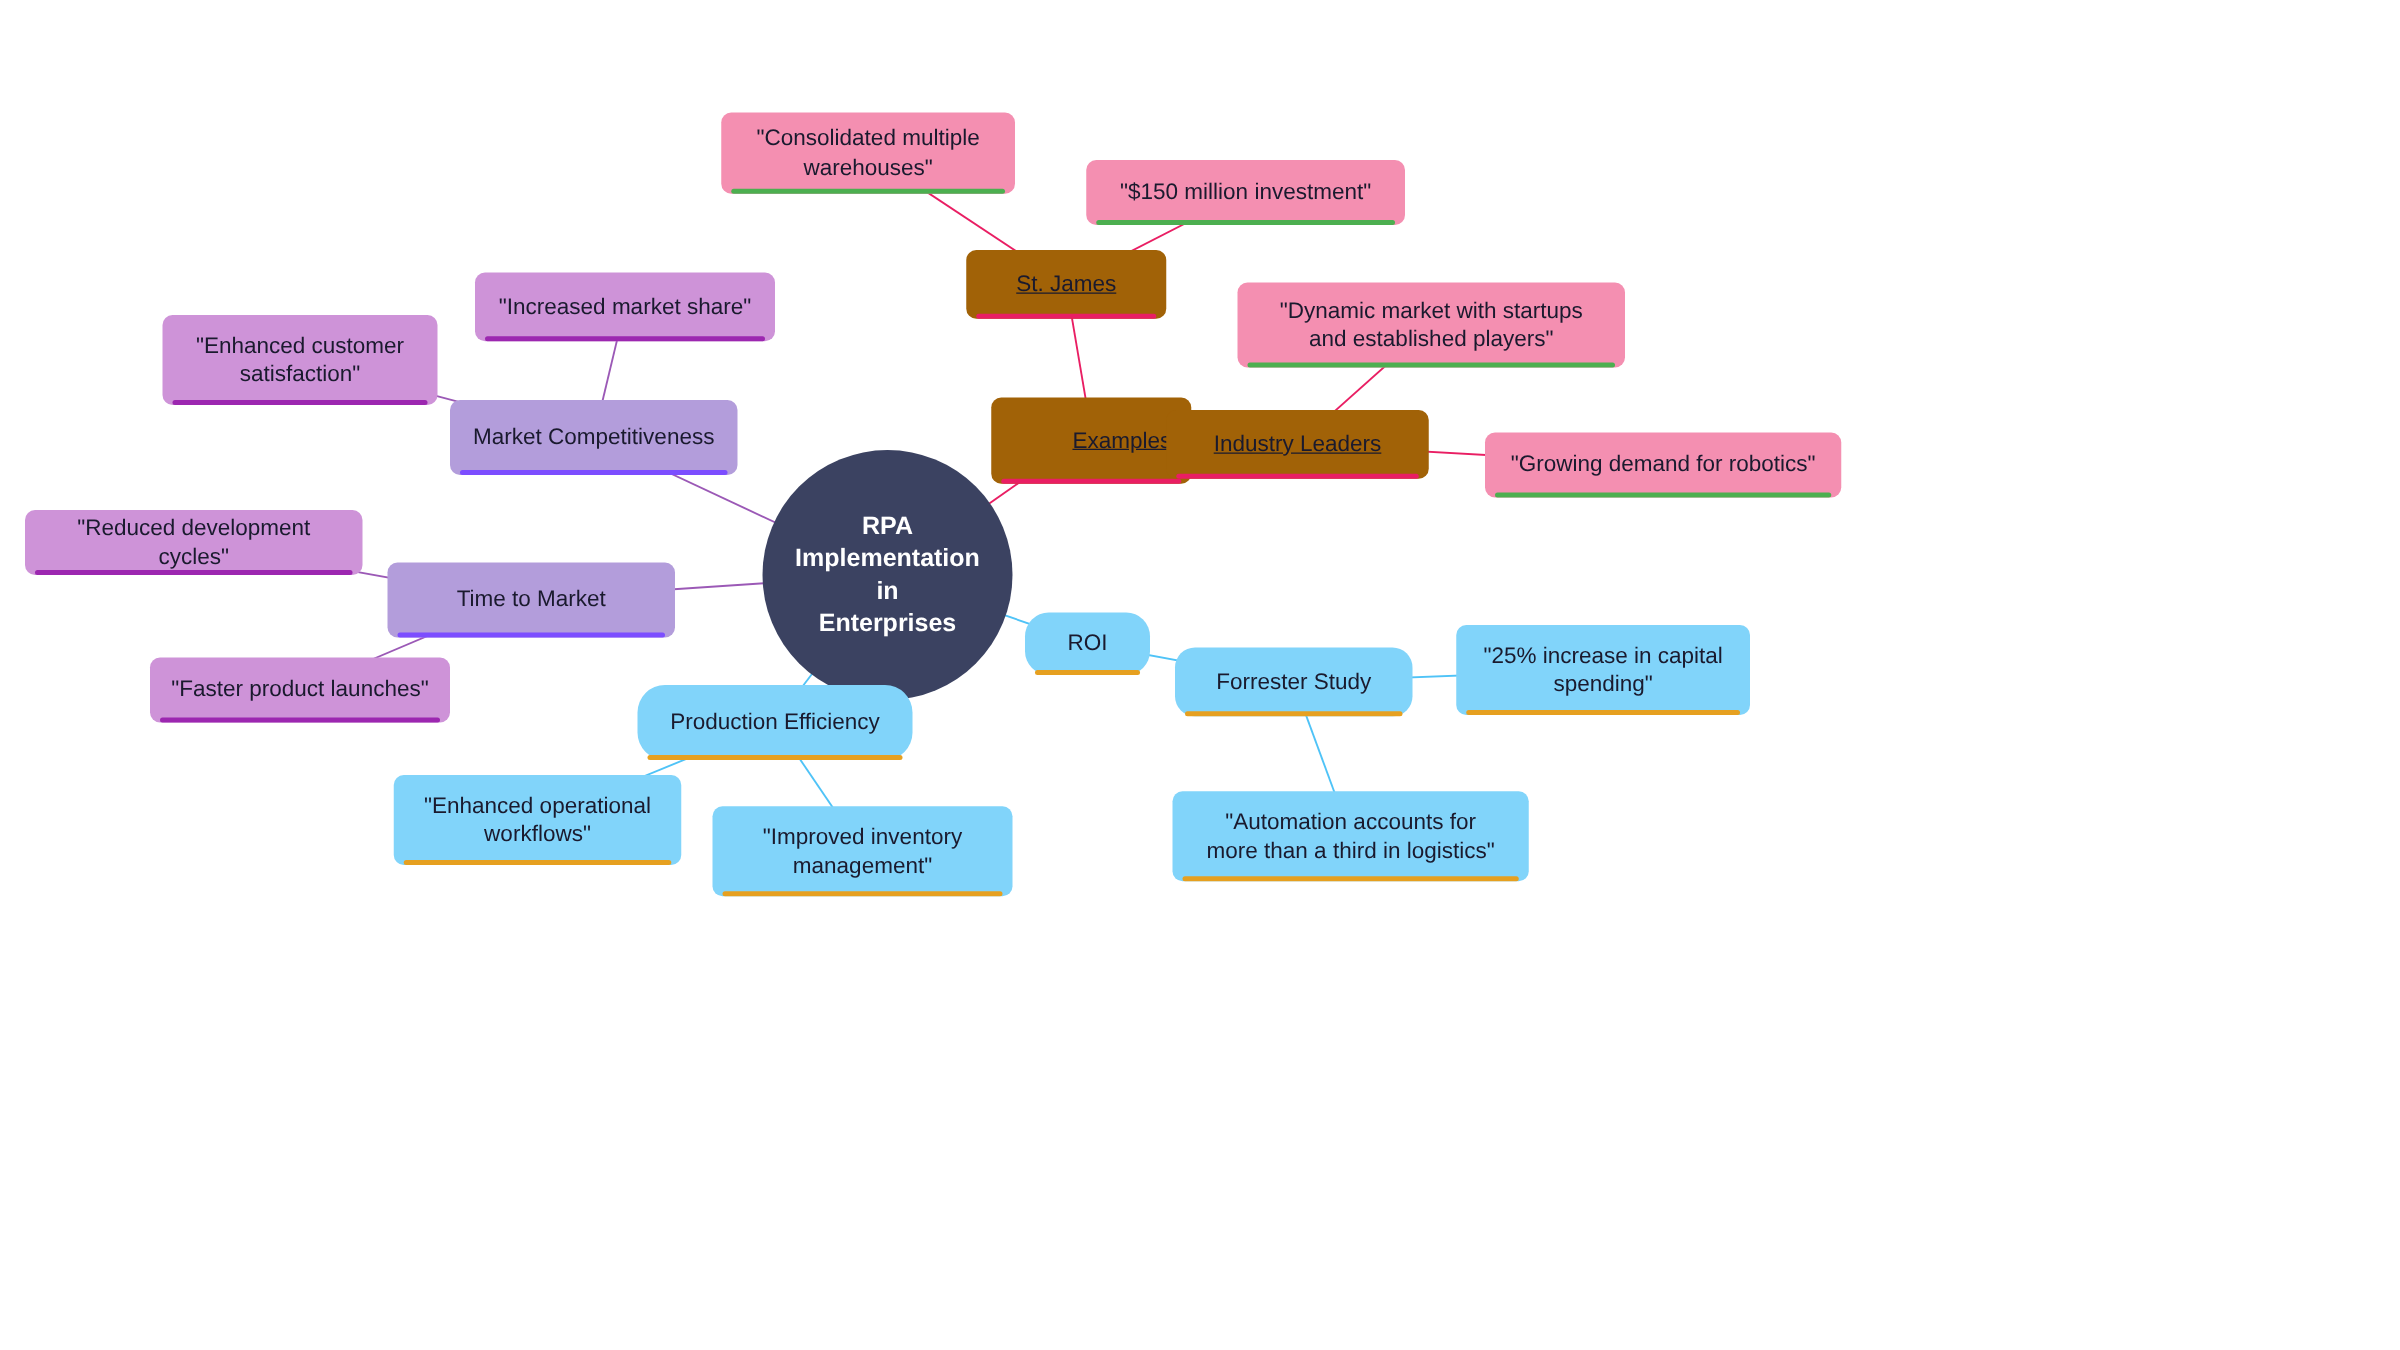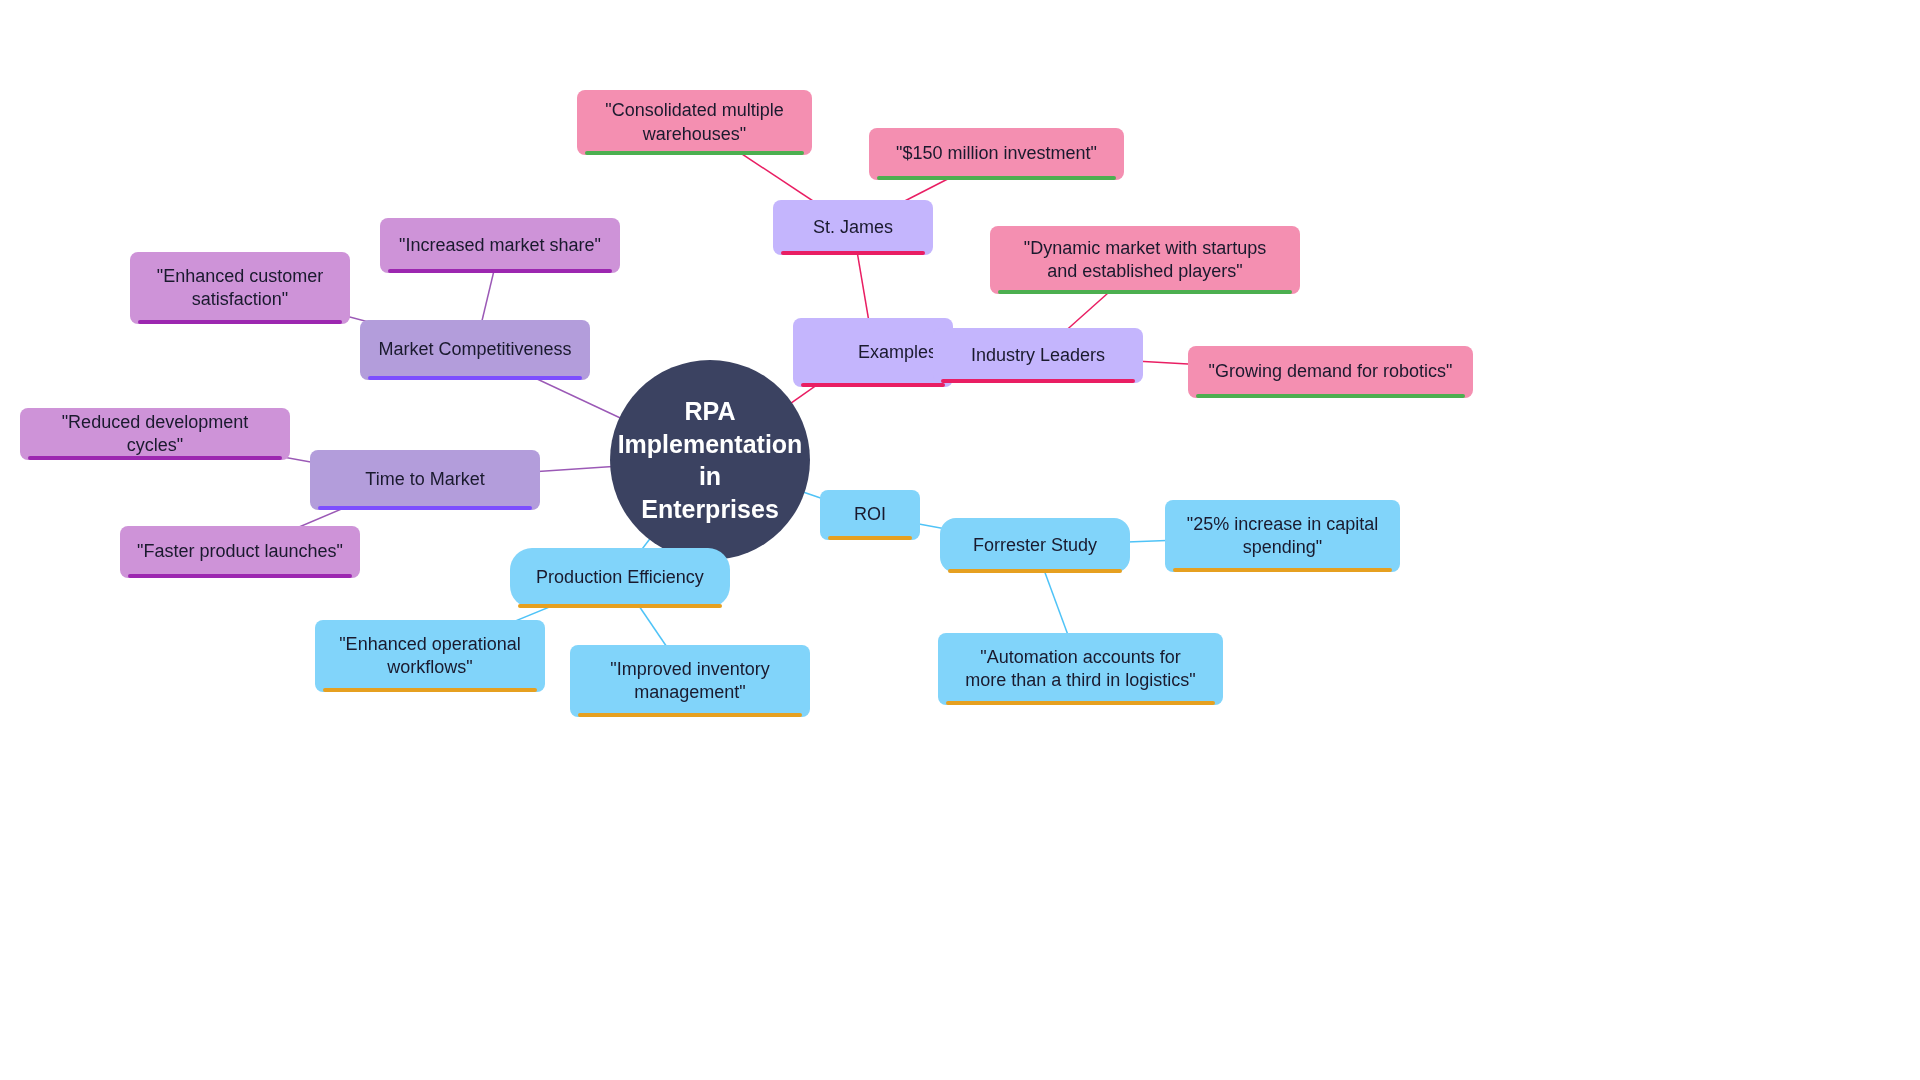"St. James" .node-pink { background: #c4b5fd -> #a16207; text-decoration: none -> underline }
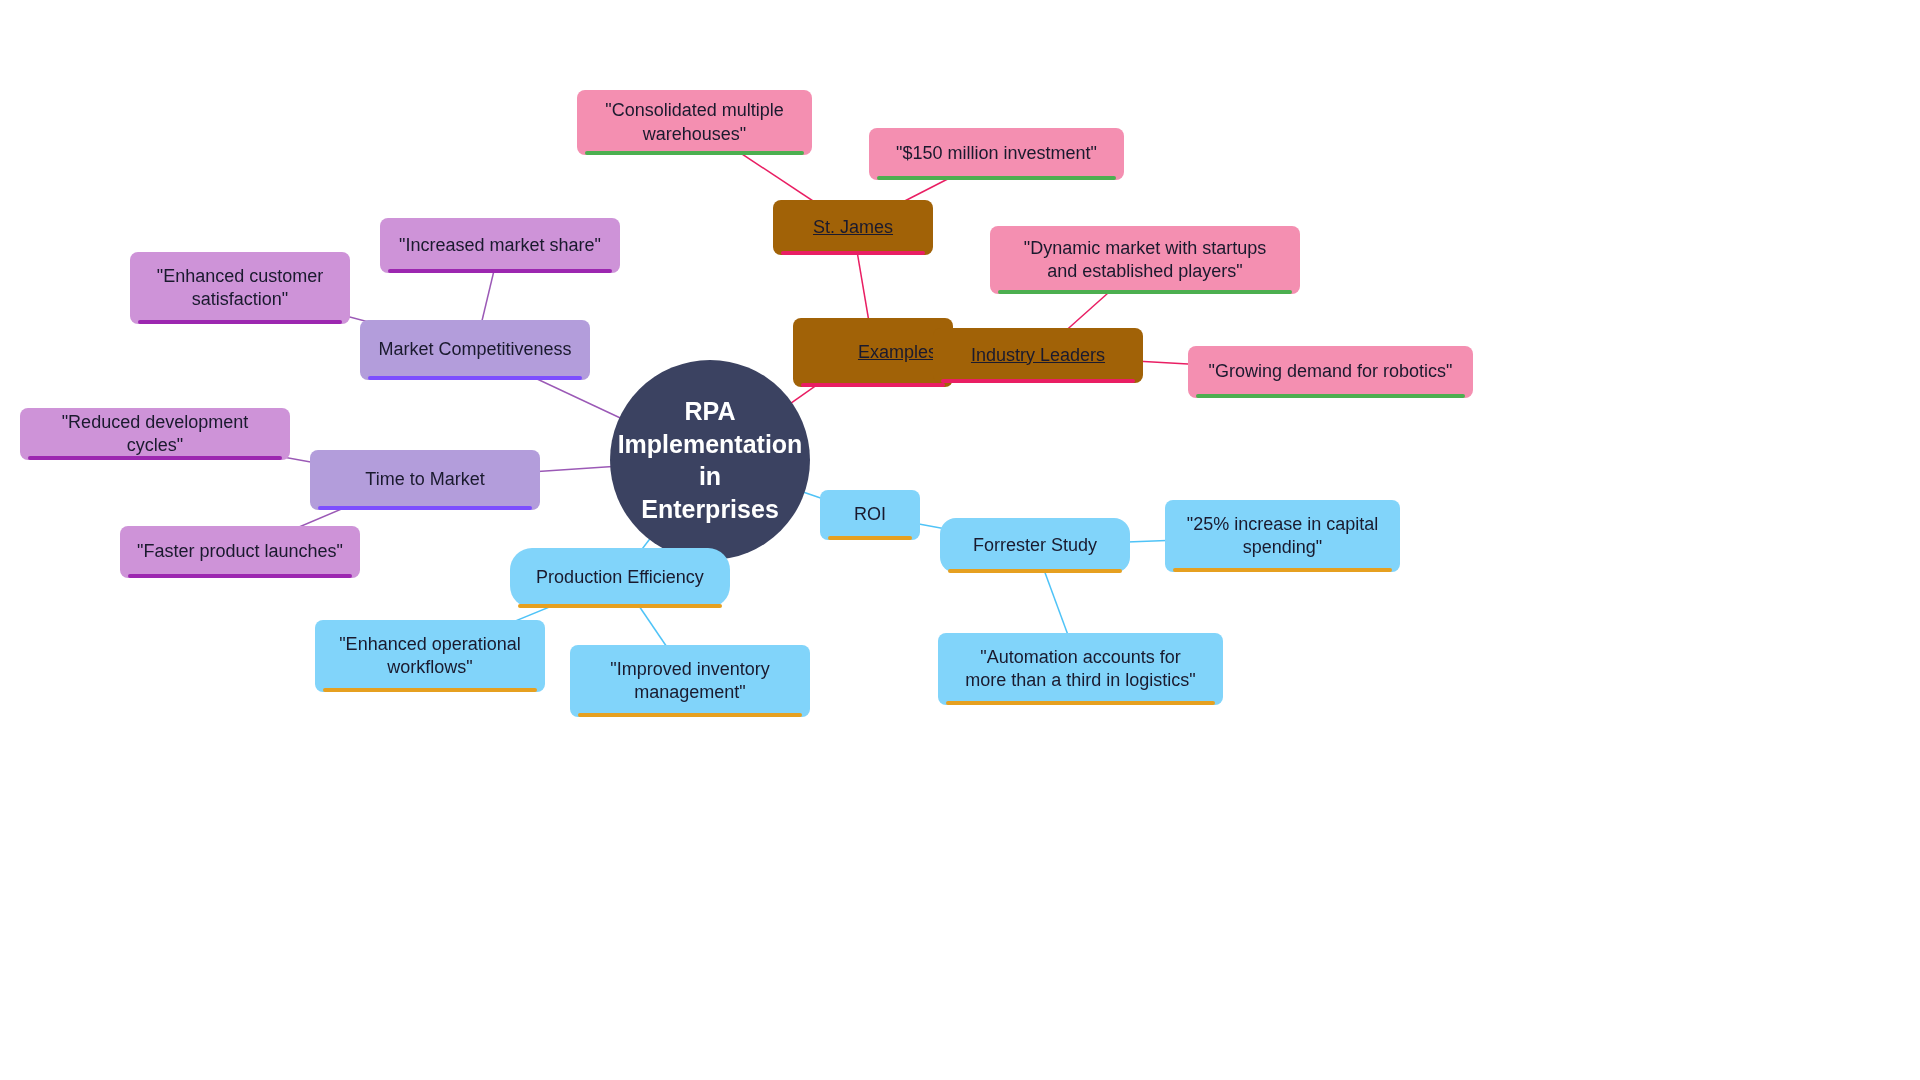"RPA Implementation in" .node-center { font-size: 25px -> 20px }
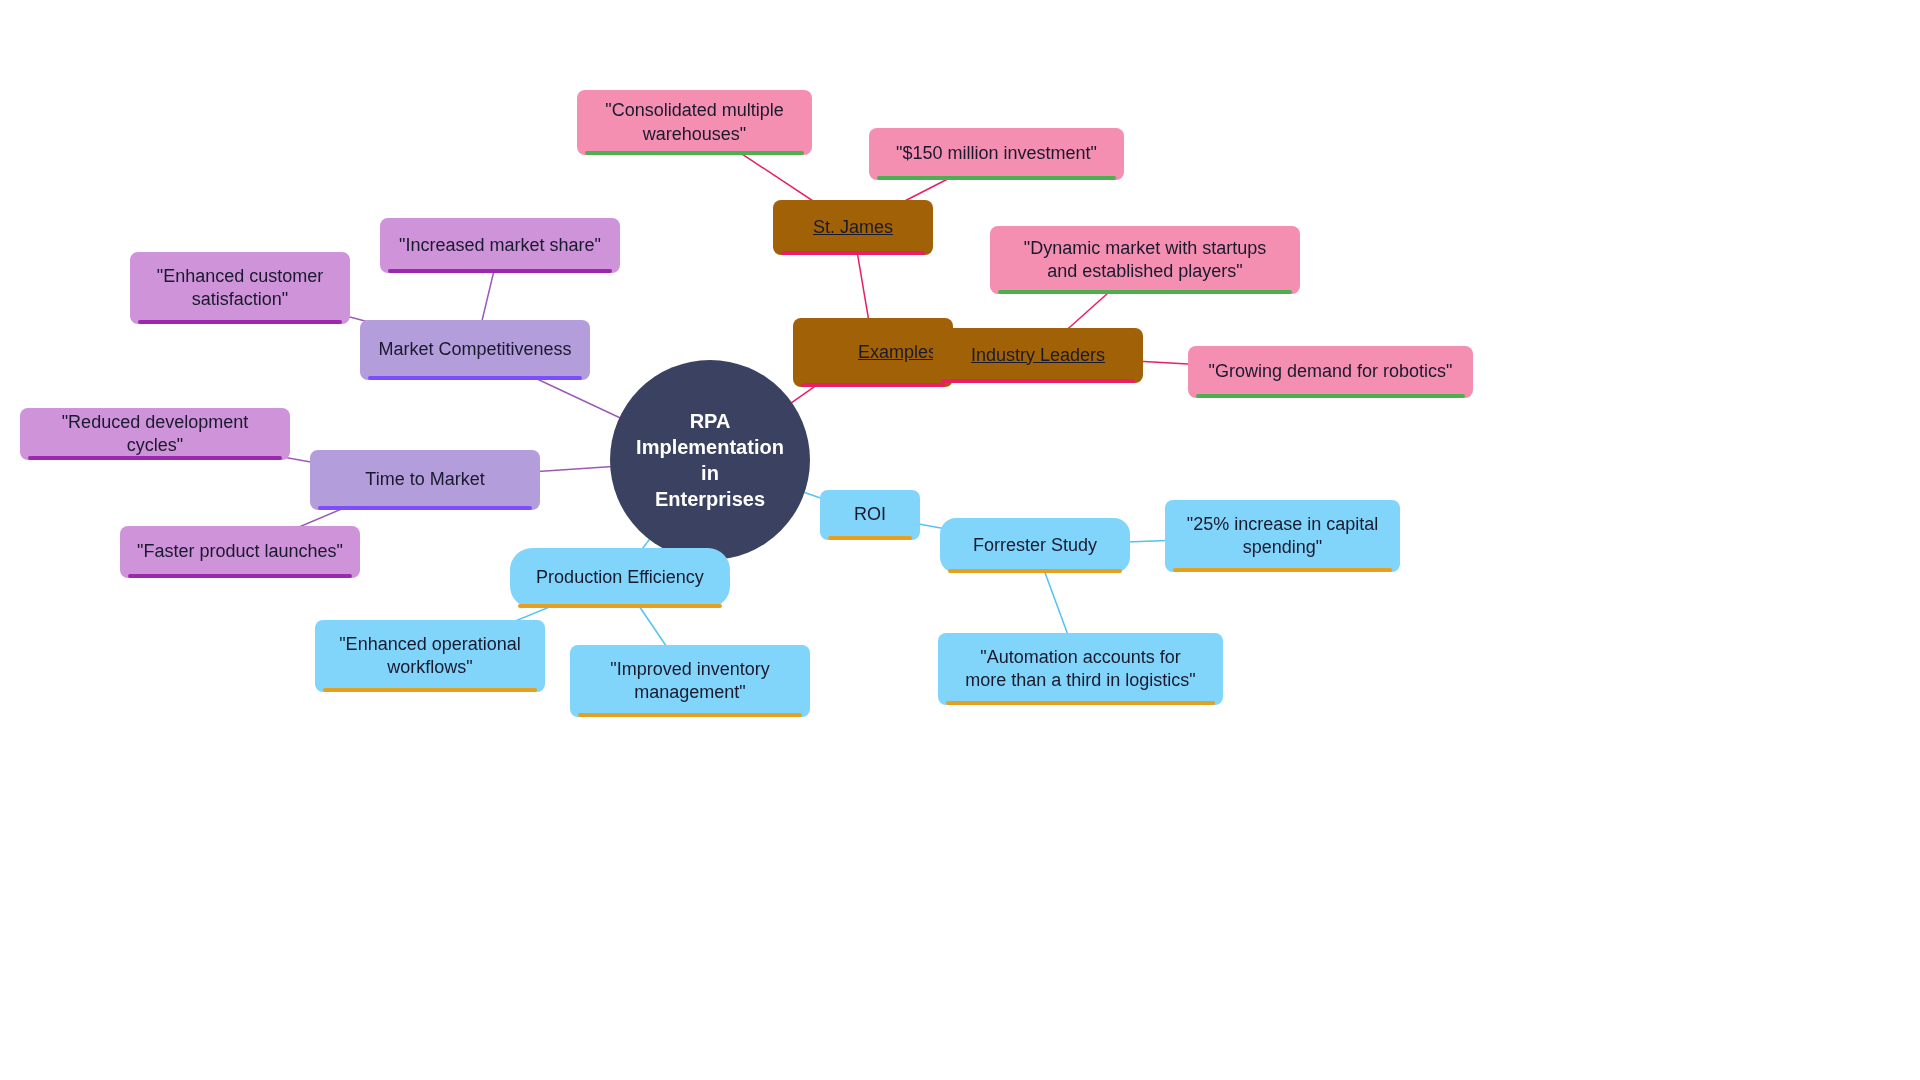"ROI" div.node { border-radius: none -> 19px }
